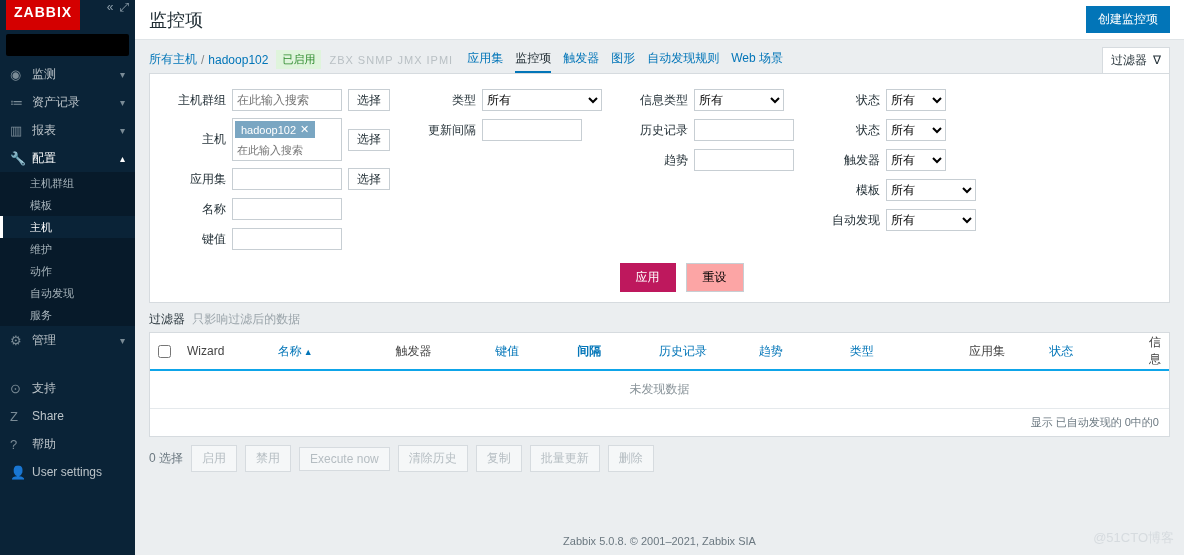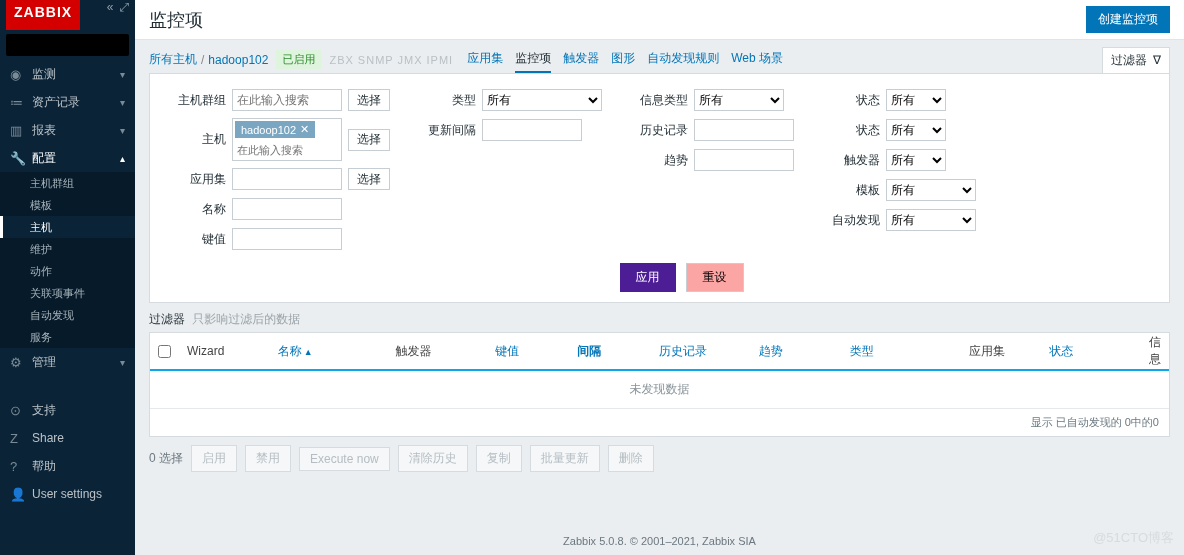"应用" .btn-apply { background: #4c1d95 -> #be185d }
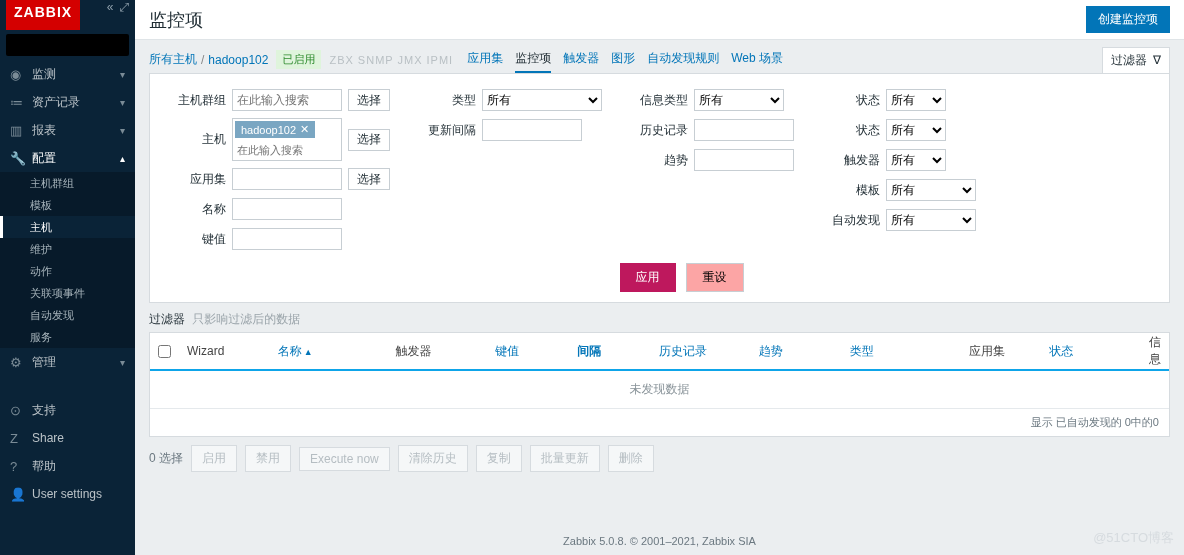"关联项事件" li { html: <li>关联项事件</li> -> none }
